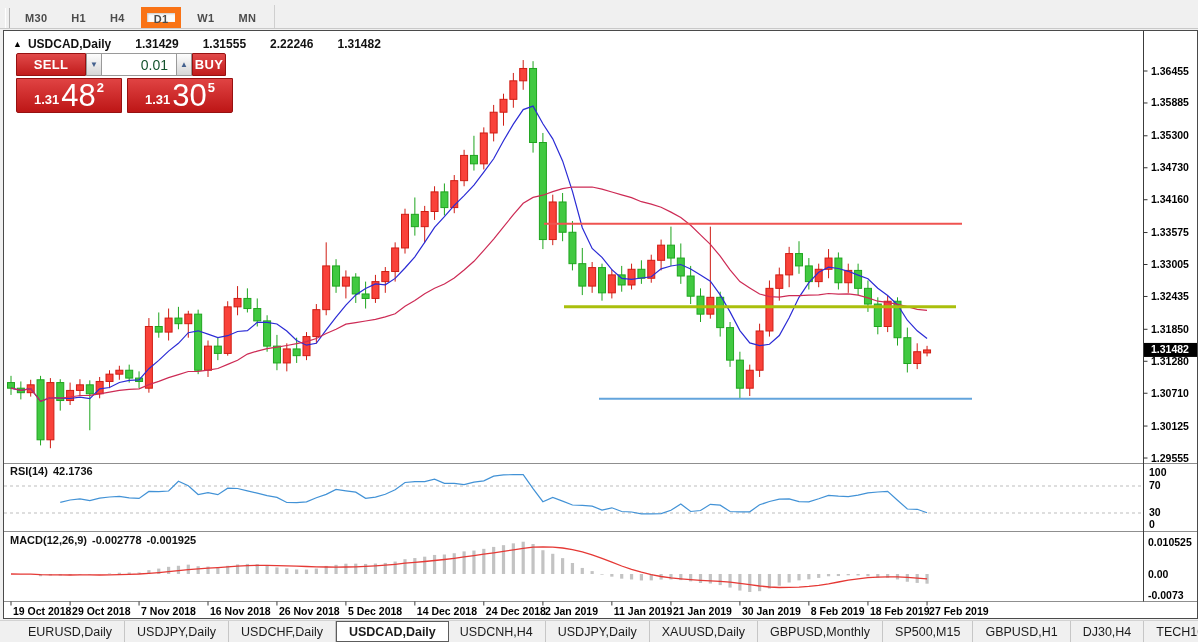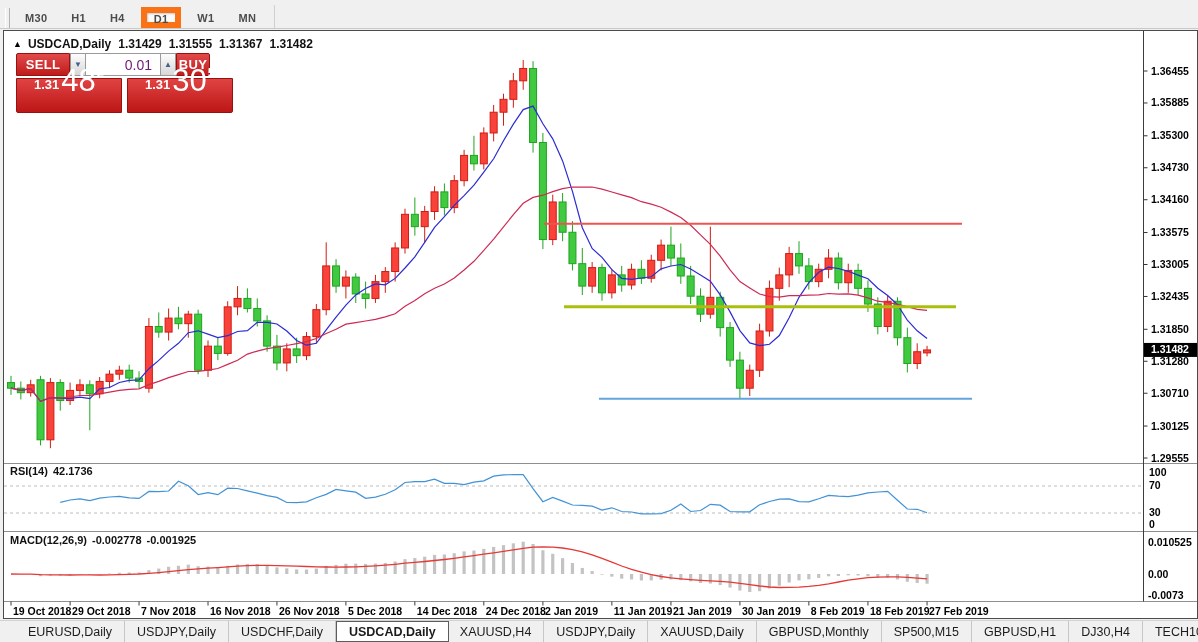"1.31429" .symbol-line span.v { margin-left: 7px -> 24px }
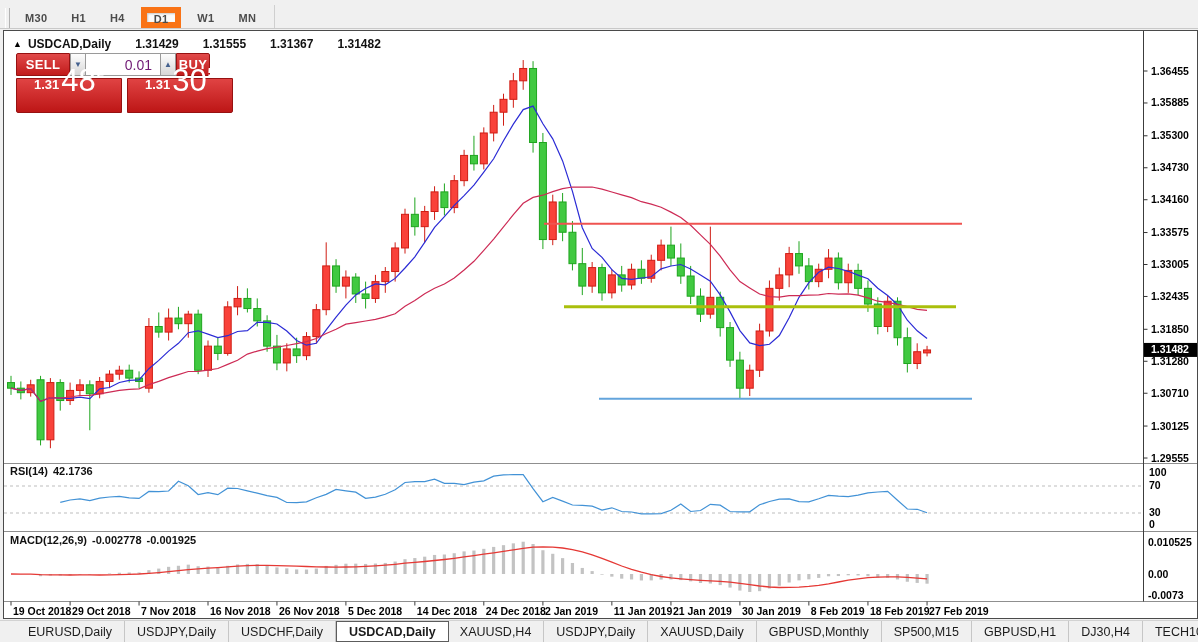"1.31367" span.v { text: 1.31367 -> 2.22246 }
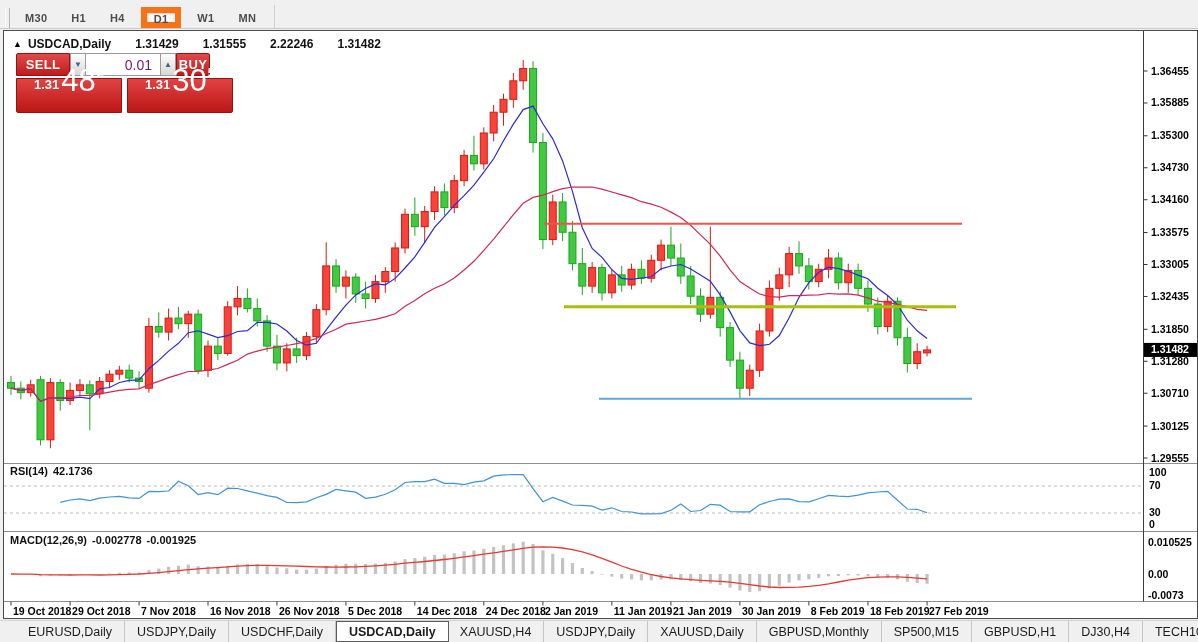"SELL" .btn-sell { width: 54px -> 70px }
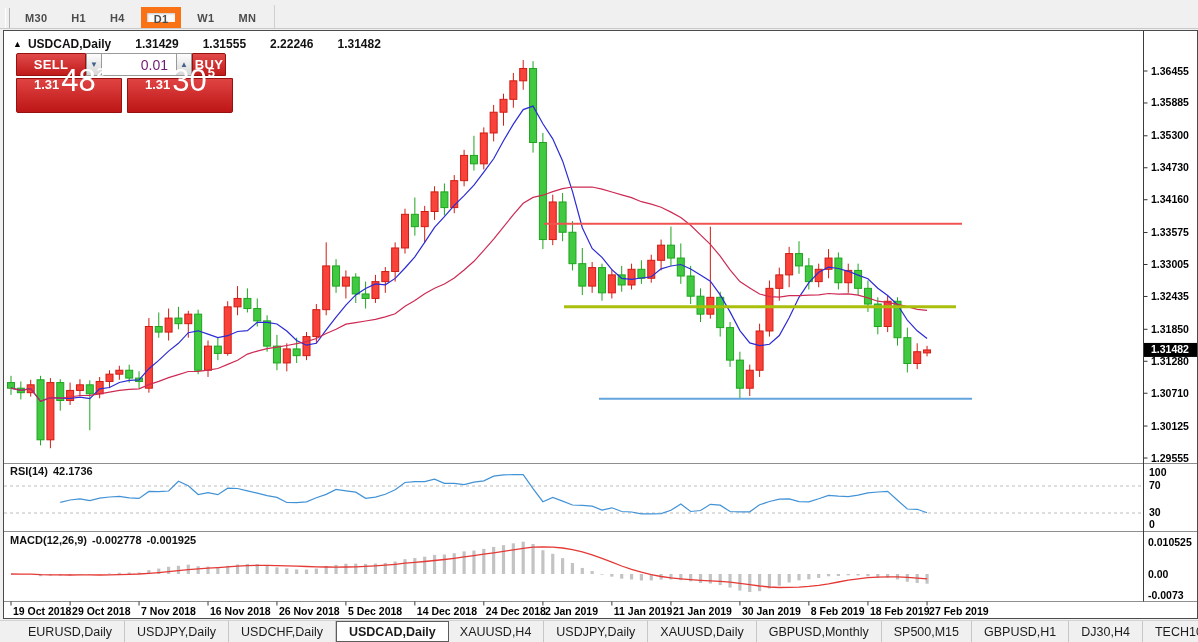"0.01" .vol-field { color: #701a75 -> #14532d }
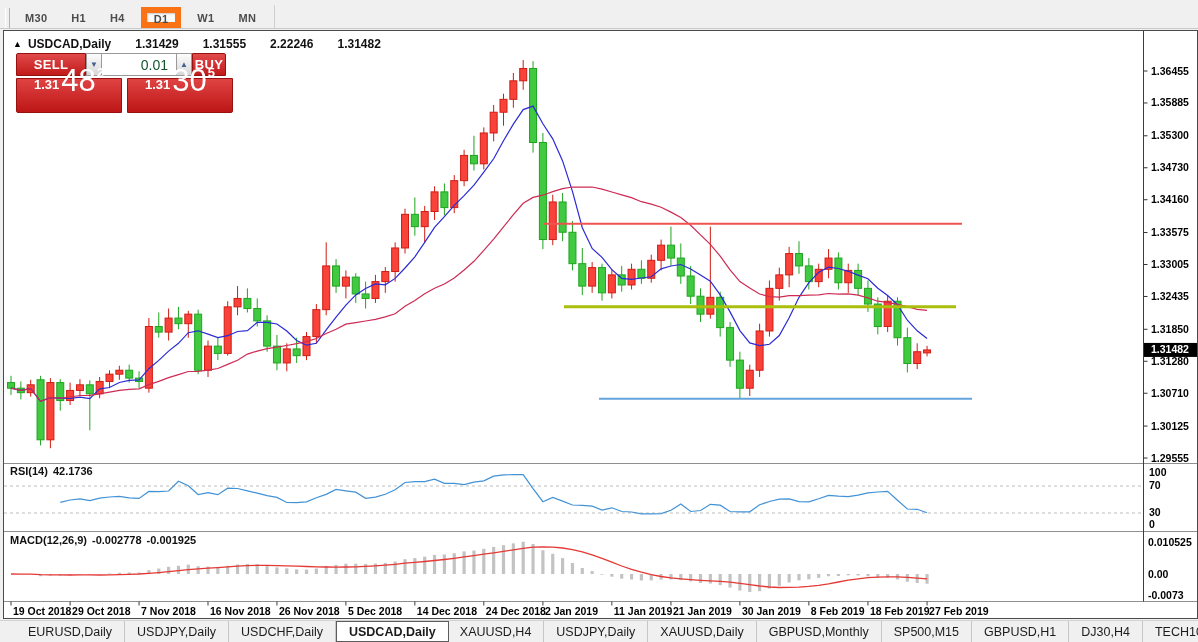"1.31" .price-box { padding-bottom: 16px -> 1px }
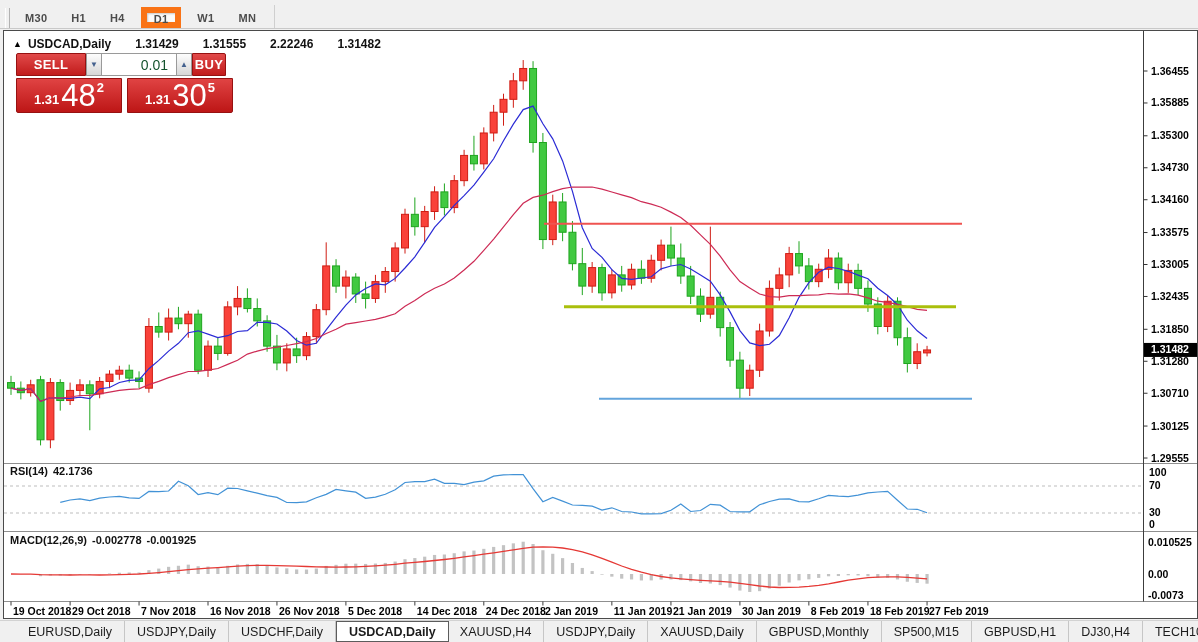"XAUUSD,H4" div.tab { text: XAUUSD,H4 -> USDCNH,H4 }
